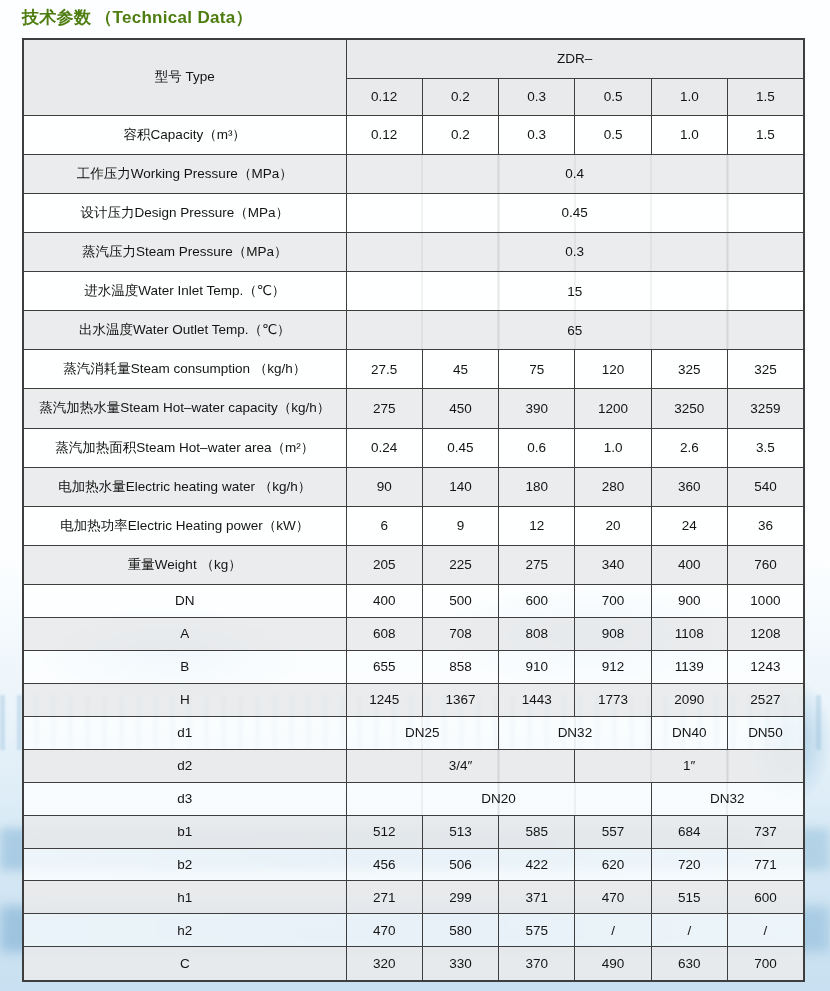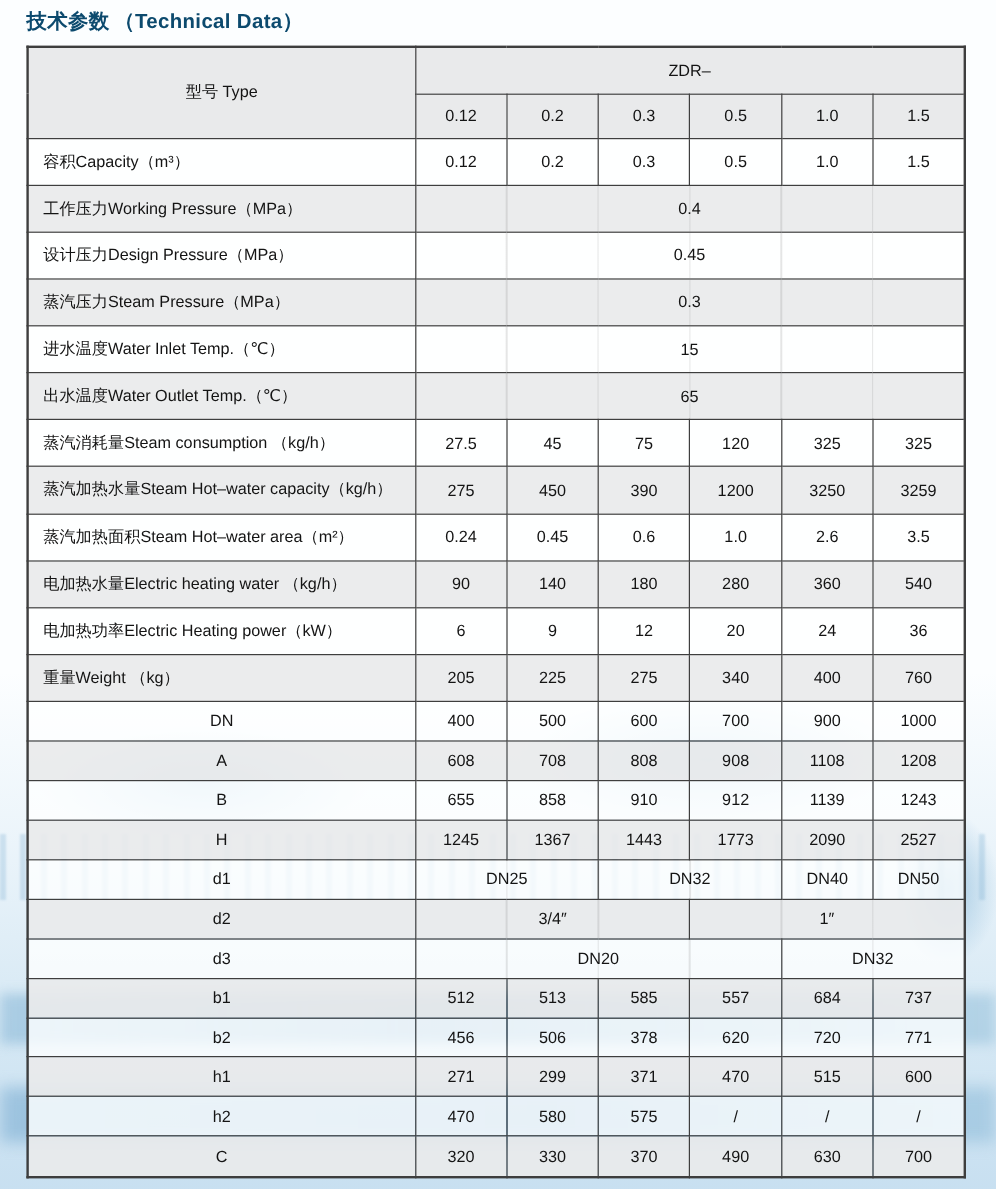"技术参数 （Technical Data）" .title { color: #0c4a6e -> #4d7c0f }
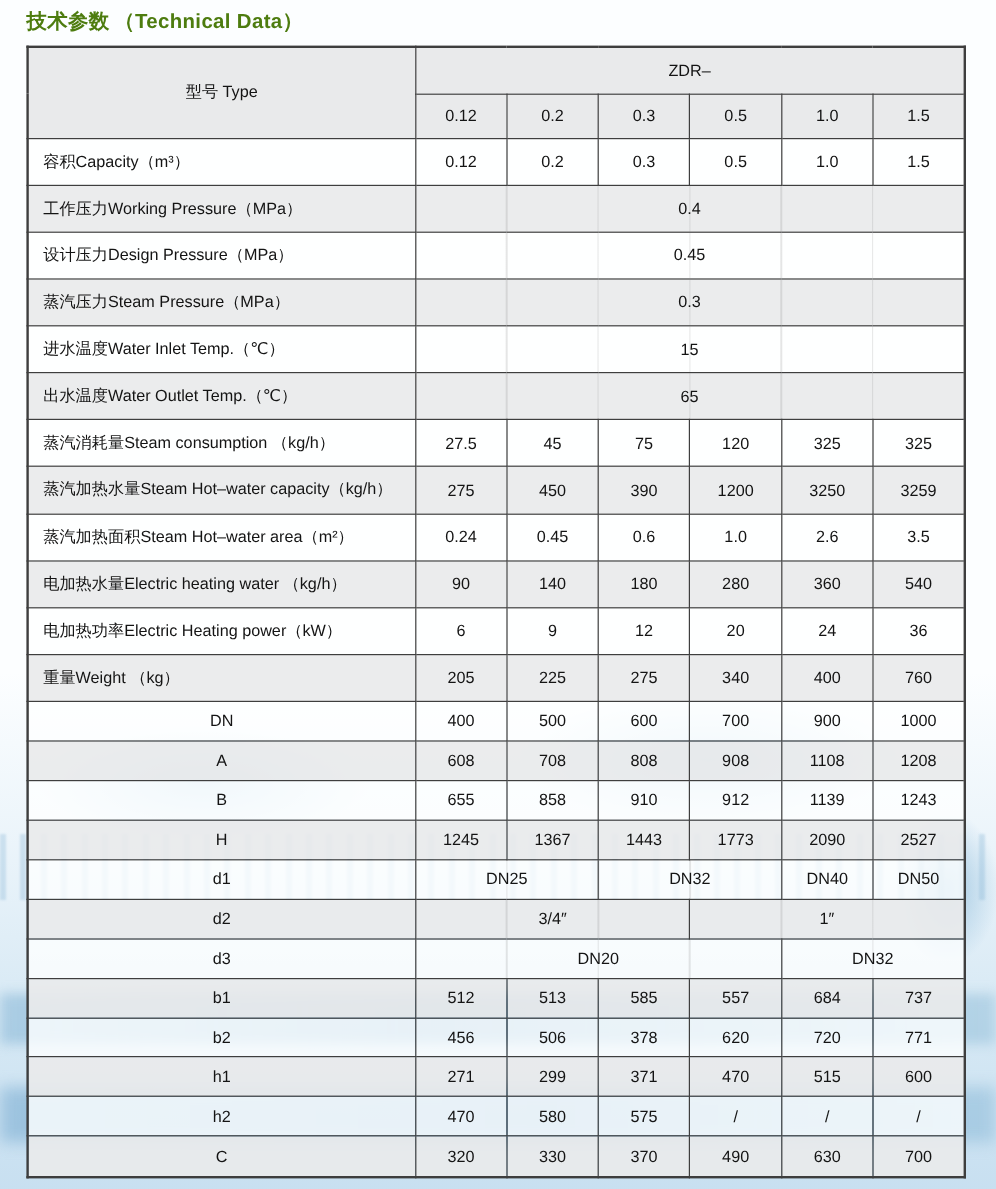"容积Capacity（m³）" td.lbl { padding-left: 12px -> none; text-align: left -> center }
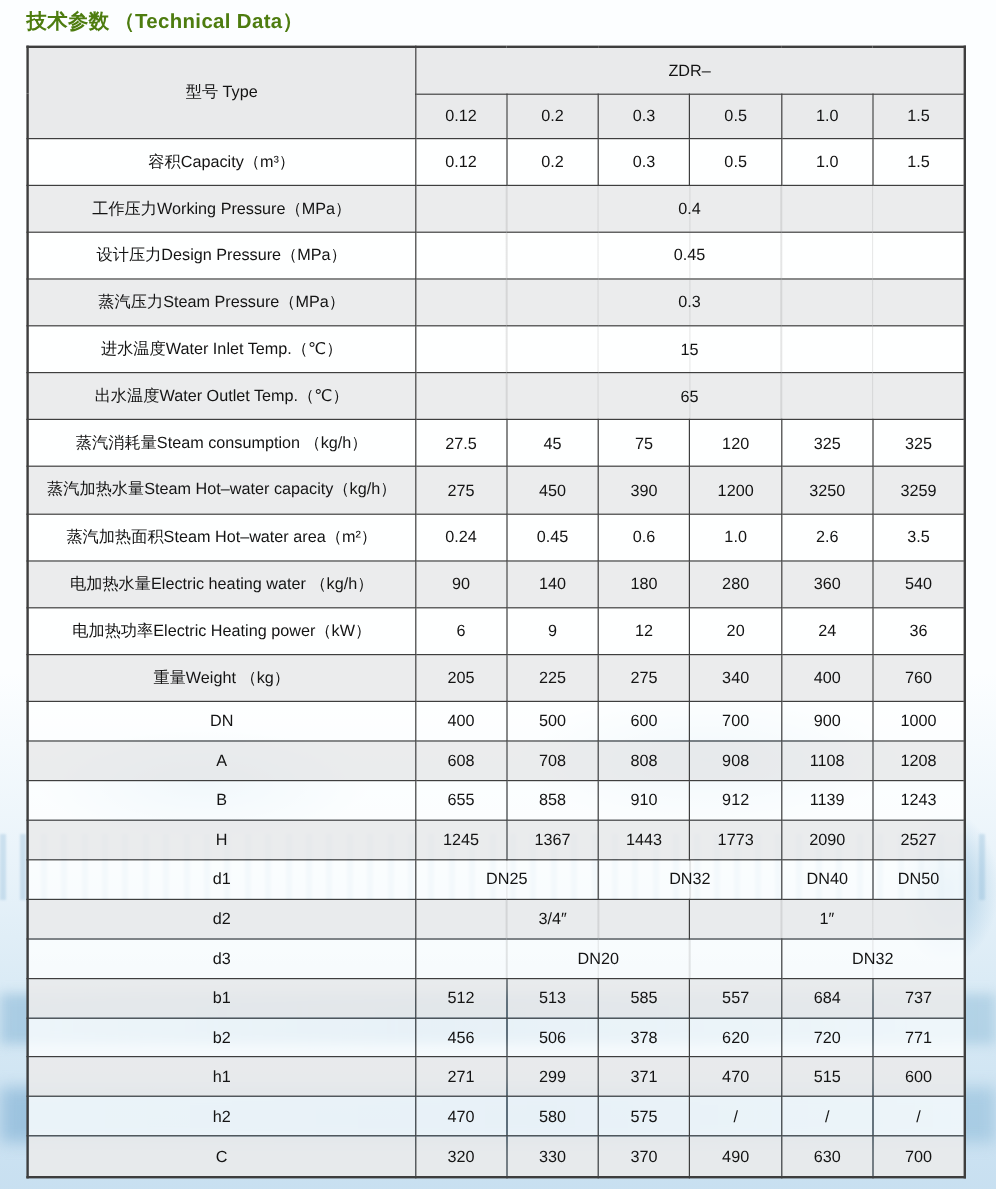"378" td { text: 378 -> 422 }
